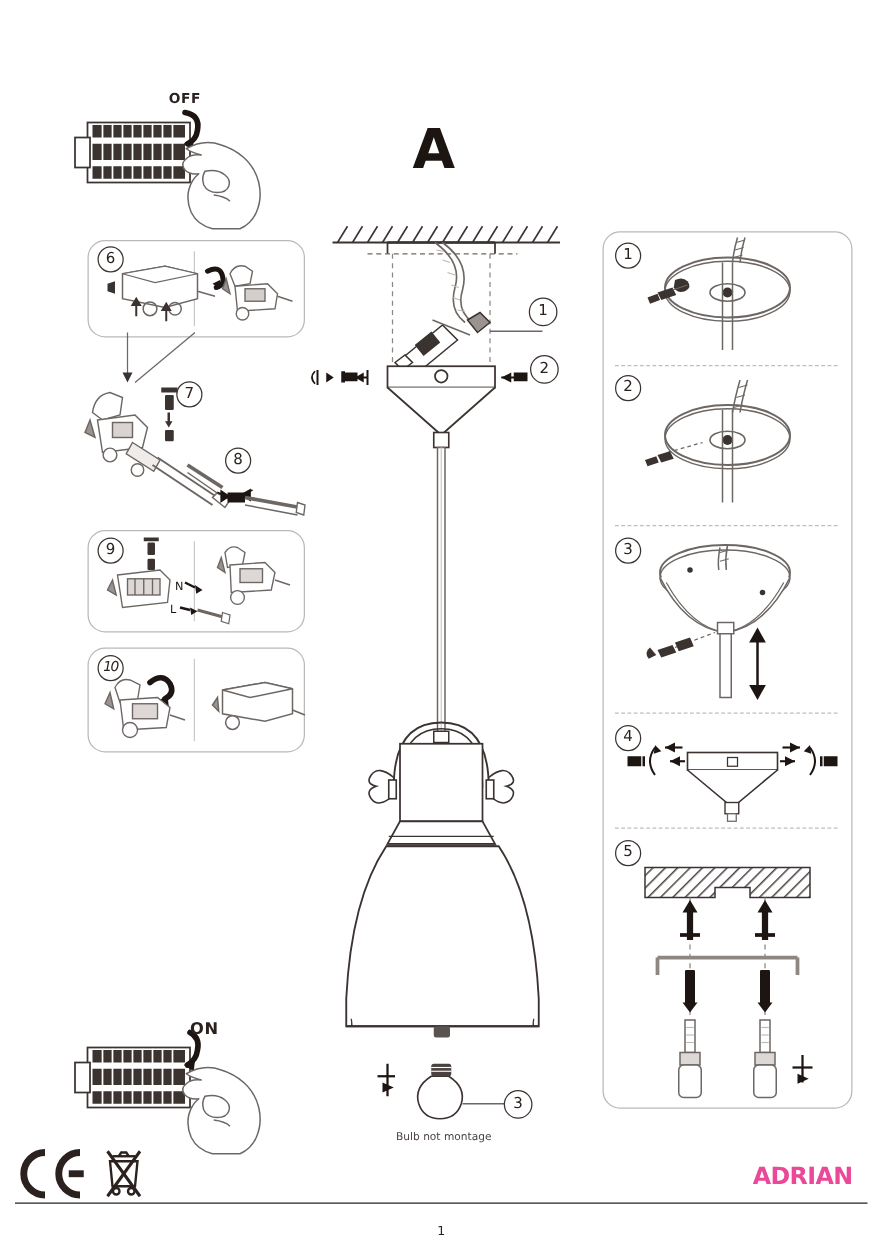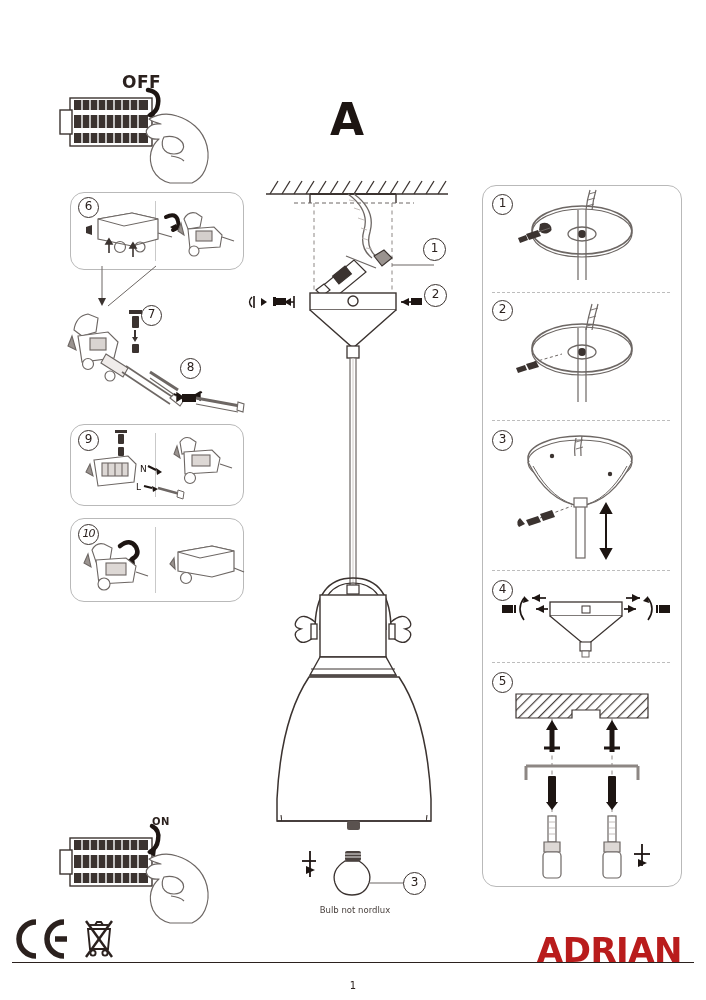"OFF" div.lbl { font-size: 17px -> 11px; left: 122px -> 135px }
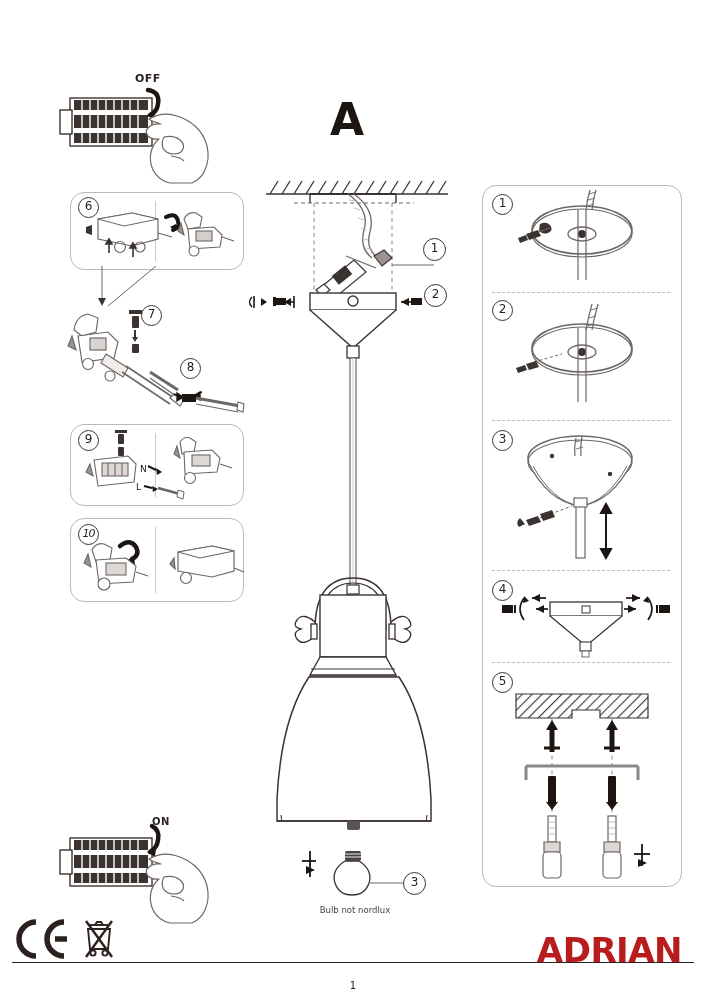"ON" div.lbl { font-size: 10px -> 13px }
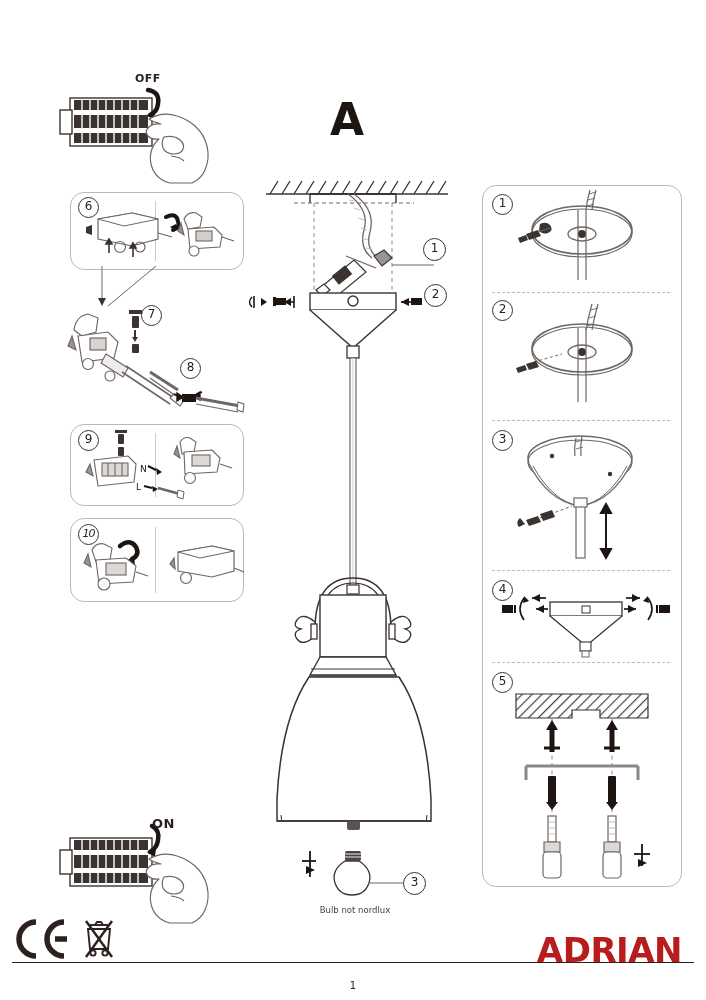"Bulb not nordlux" div.cap { text: nordlux -> montage }
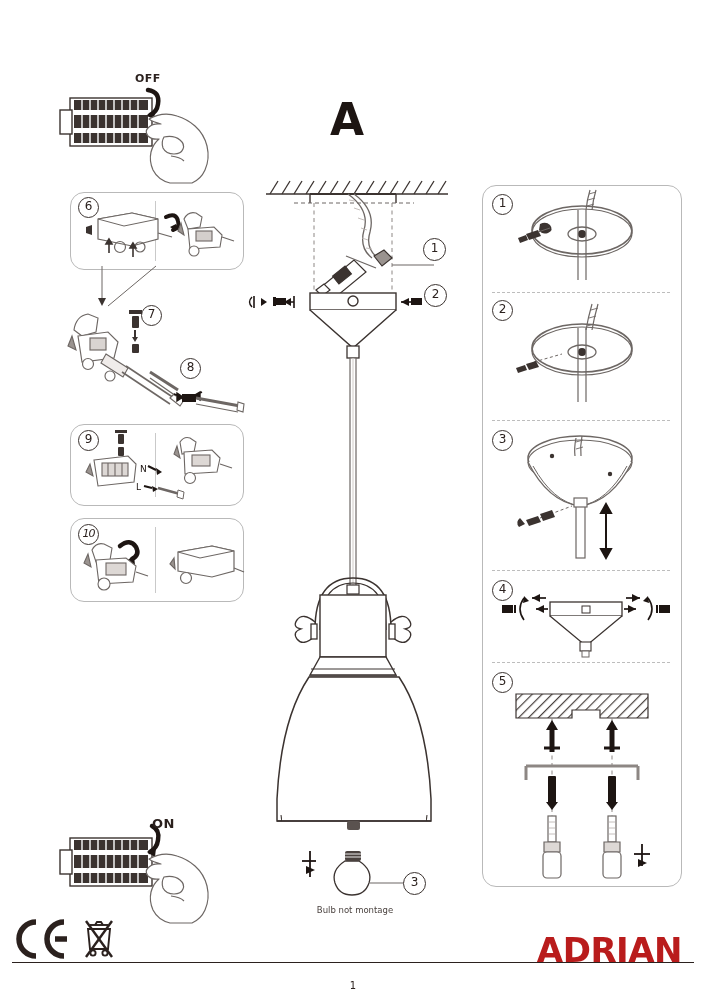"ADRIAN" .product-name { color: #b91c1c -> #ec4899; font-size: 34px -> 19px }
